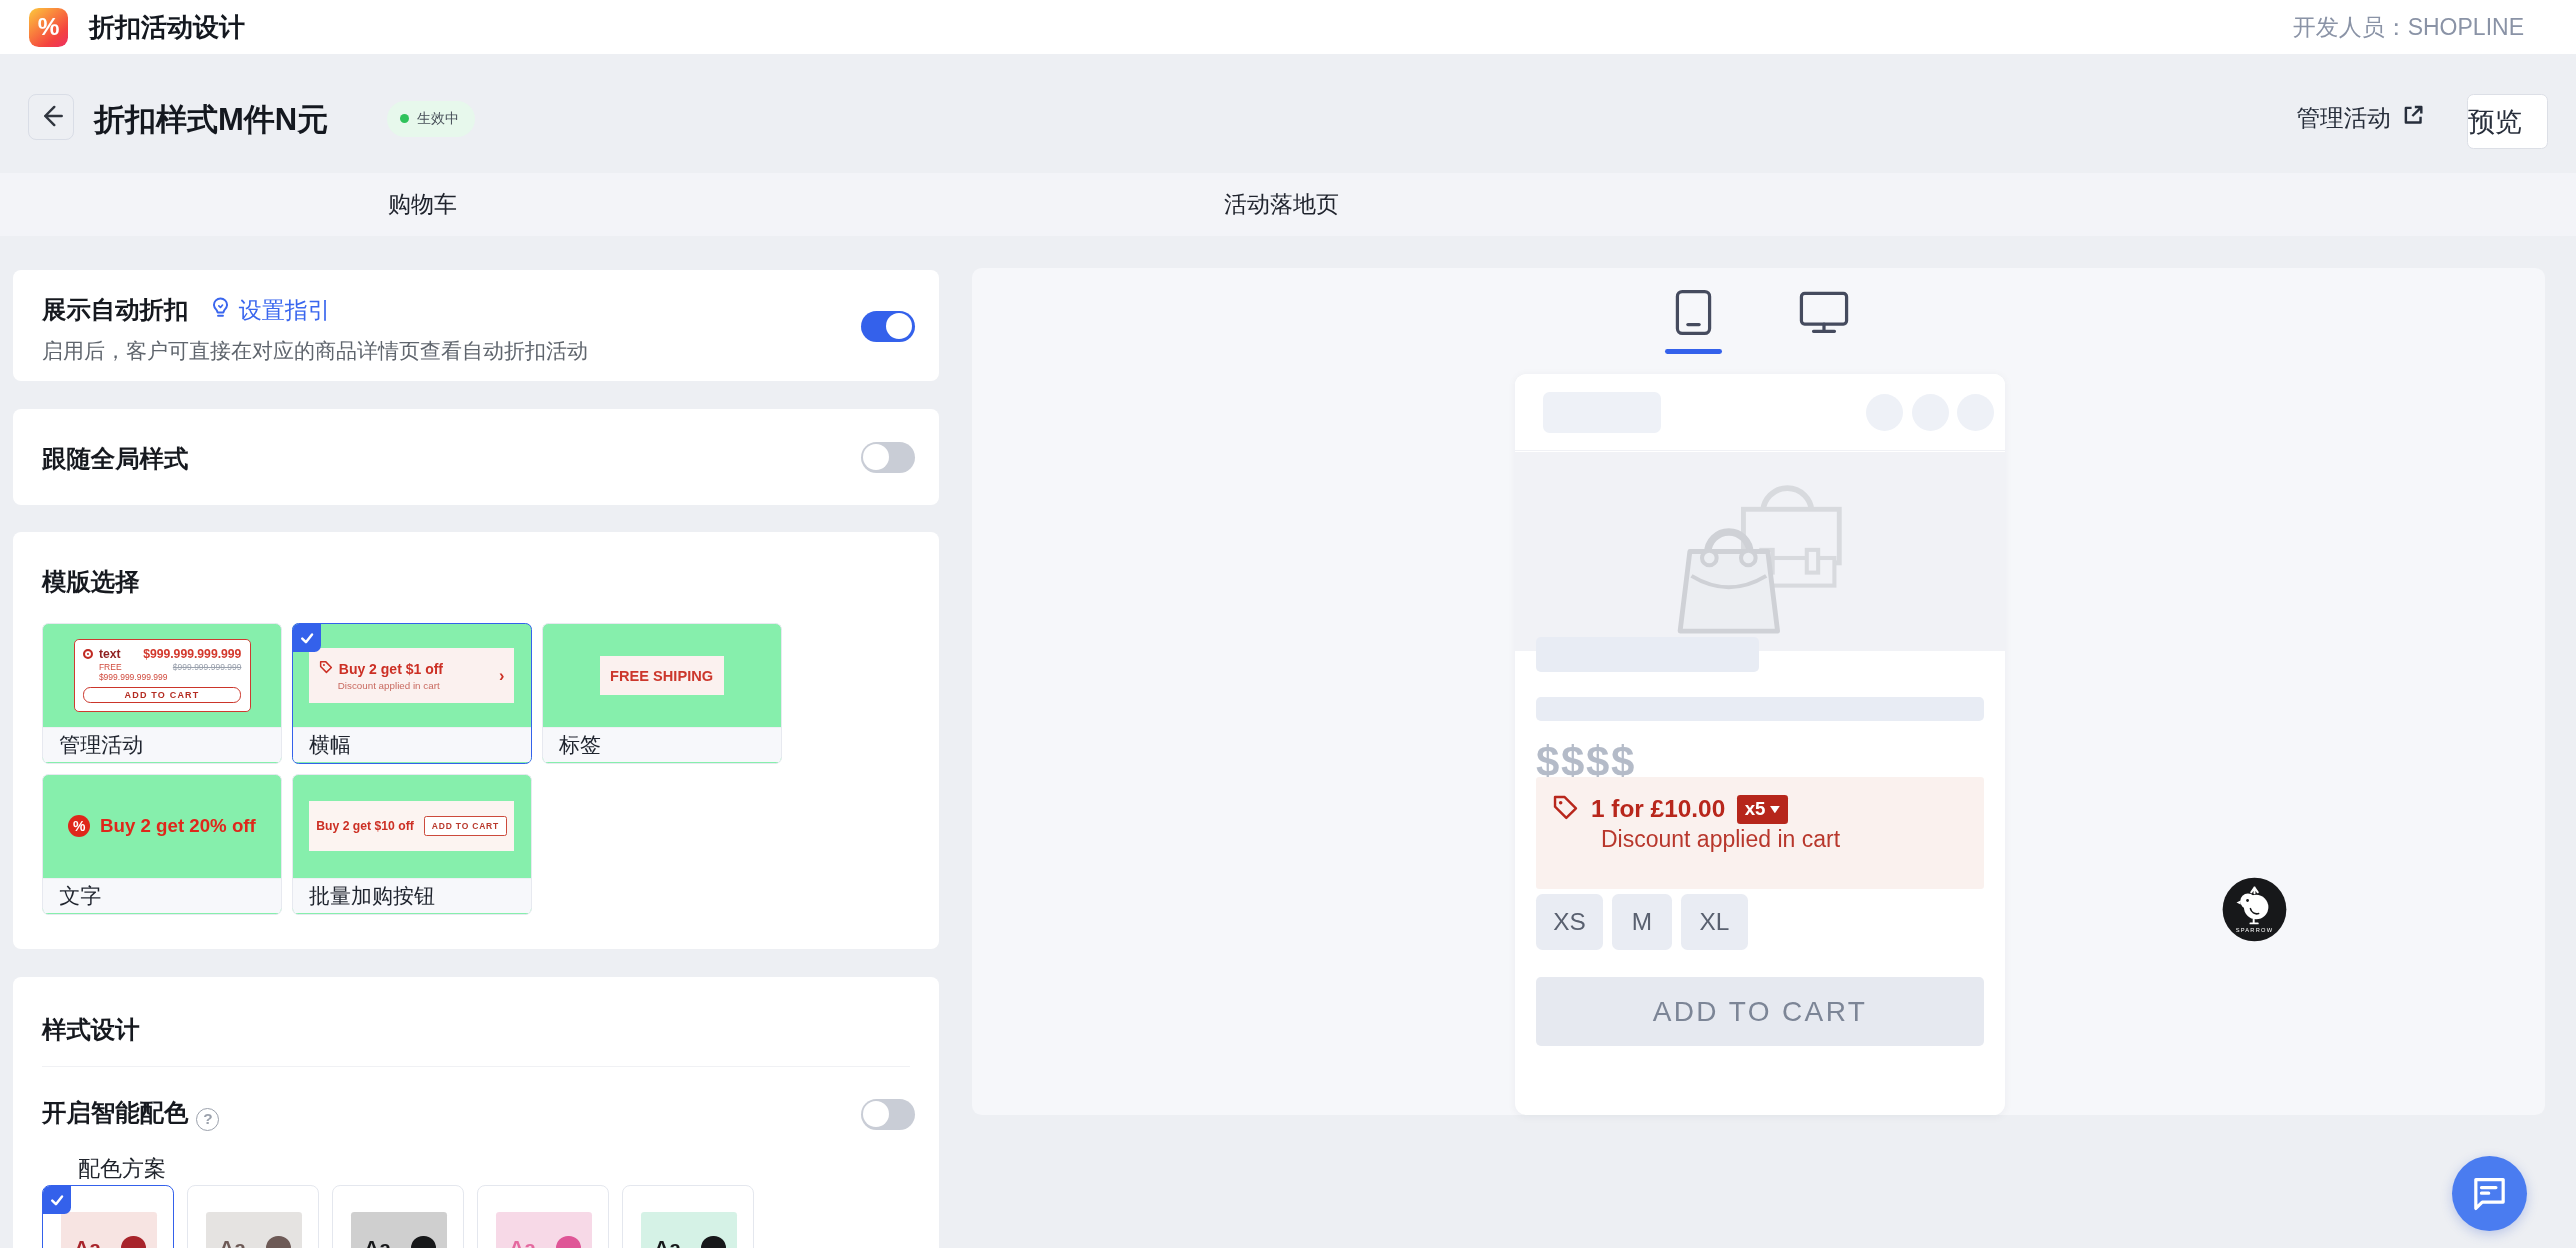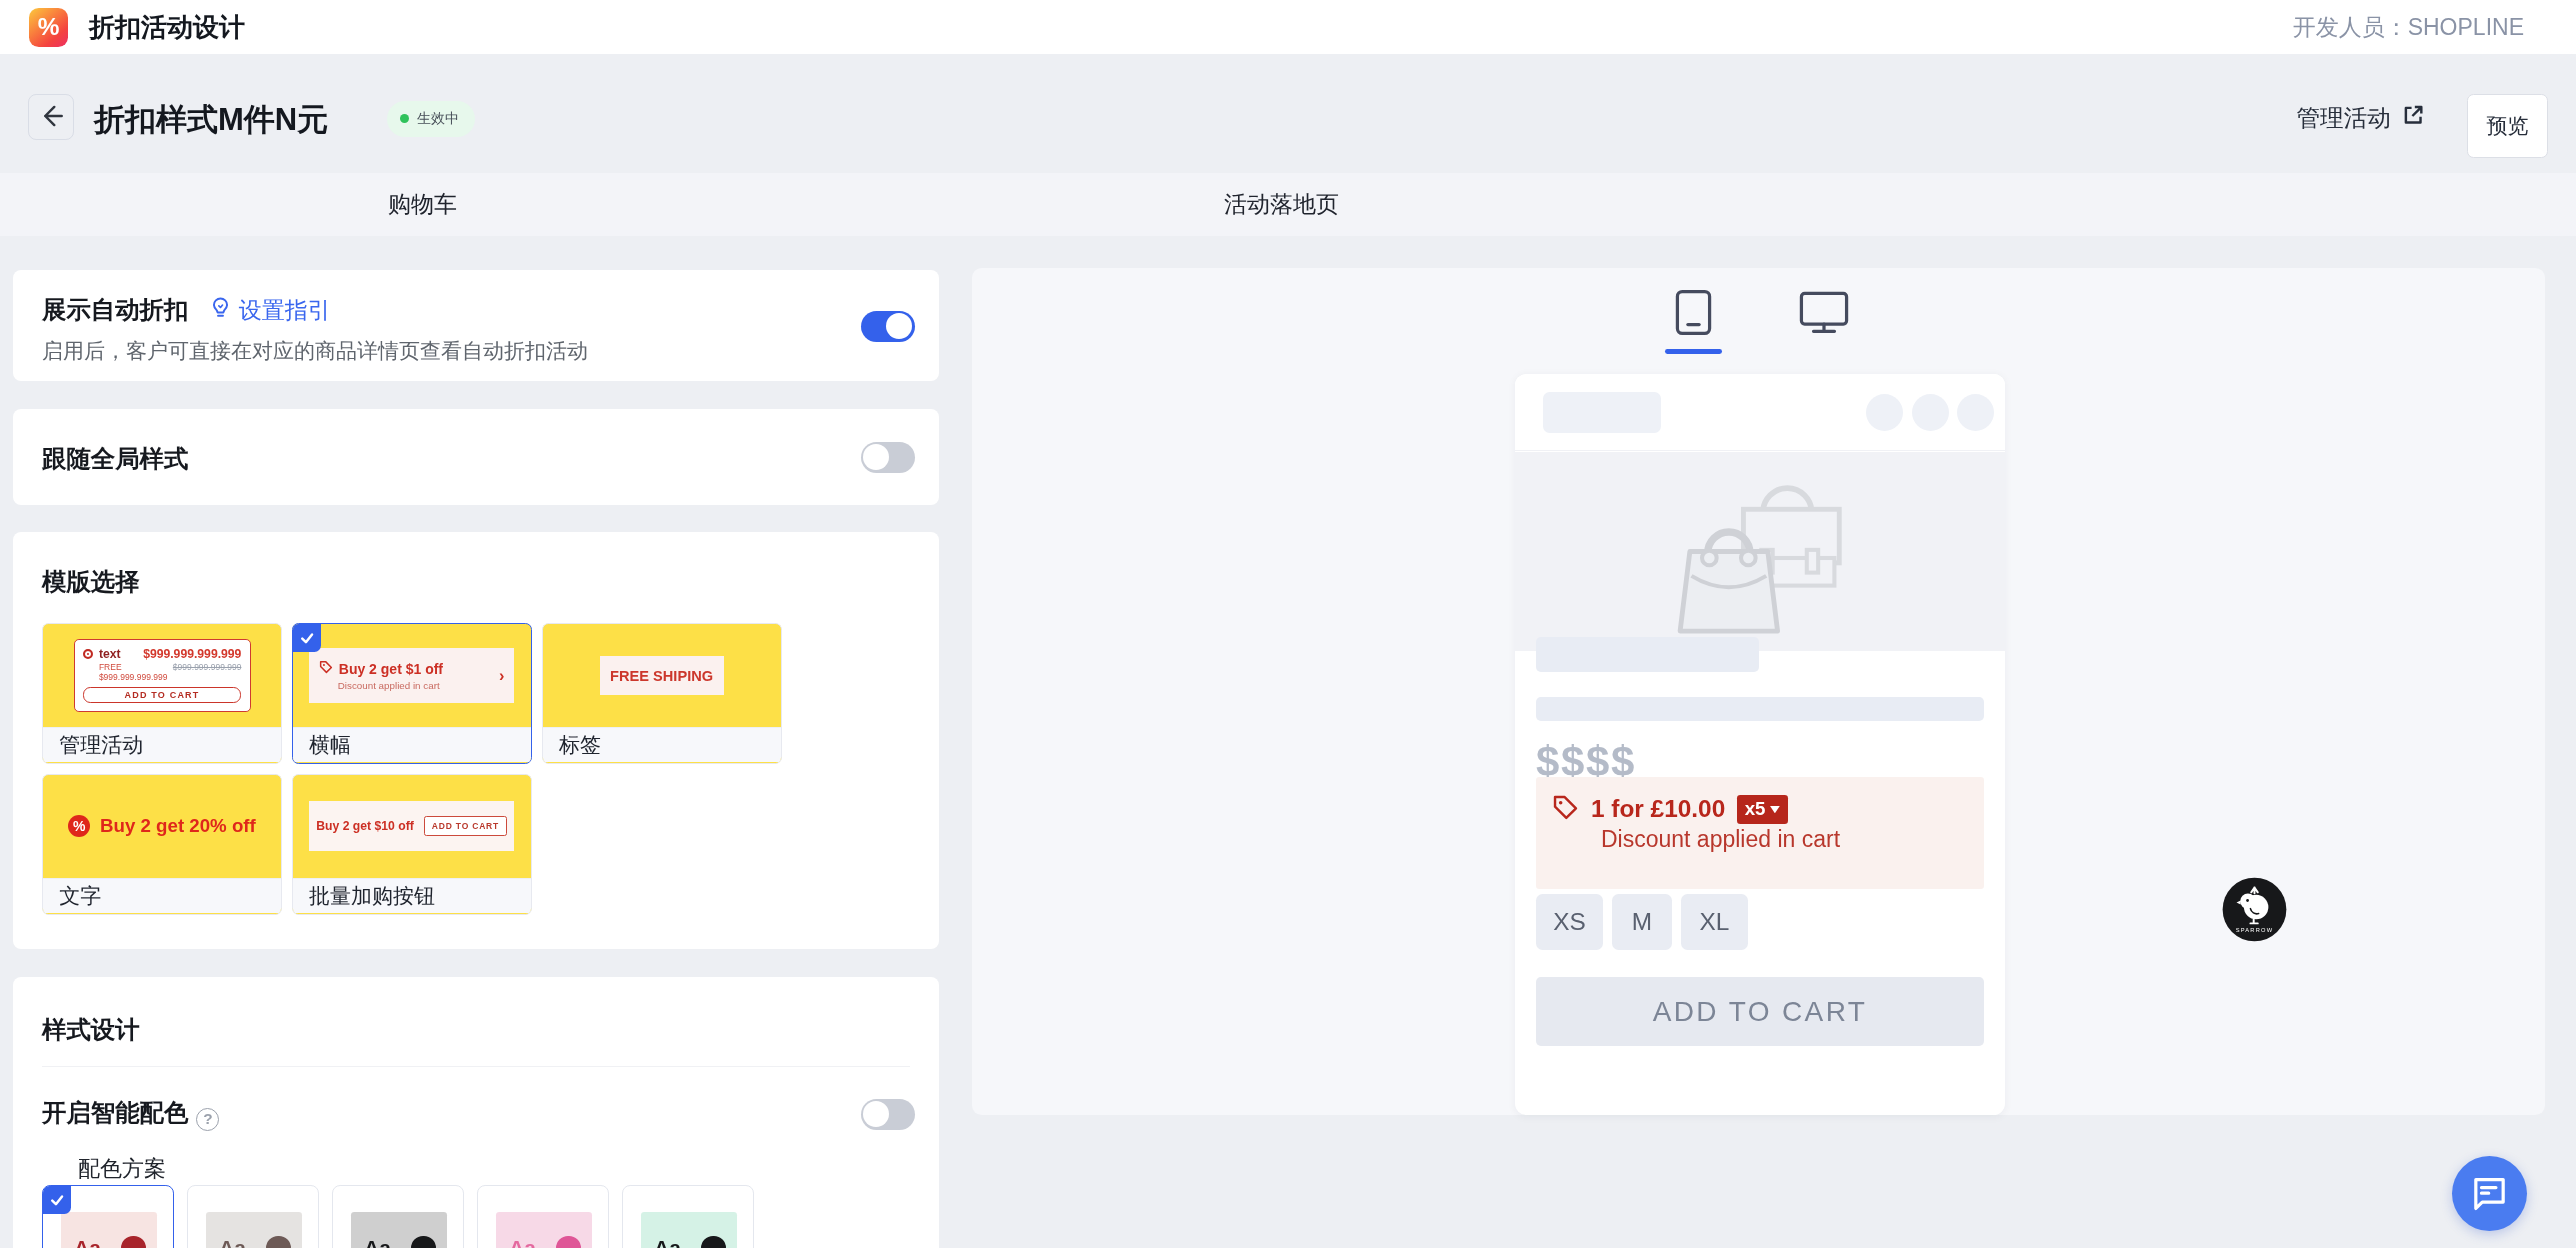"预览" .previewbtn { font-size: 21px -> 27px; height: 64px -> 55px; justify-content: center -> flex-start }
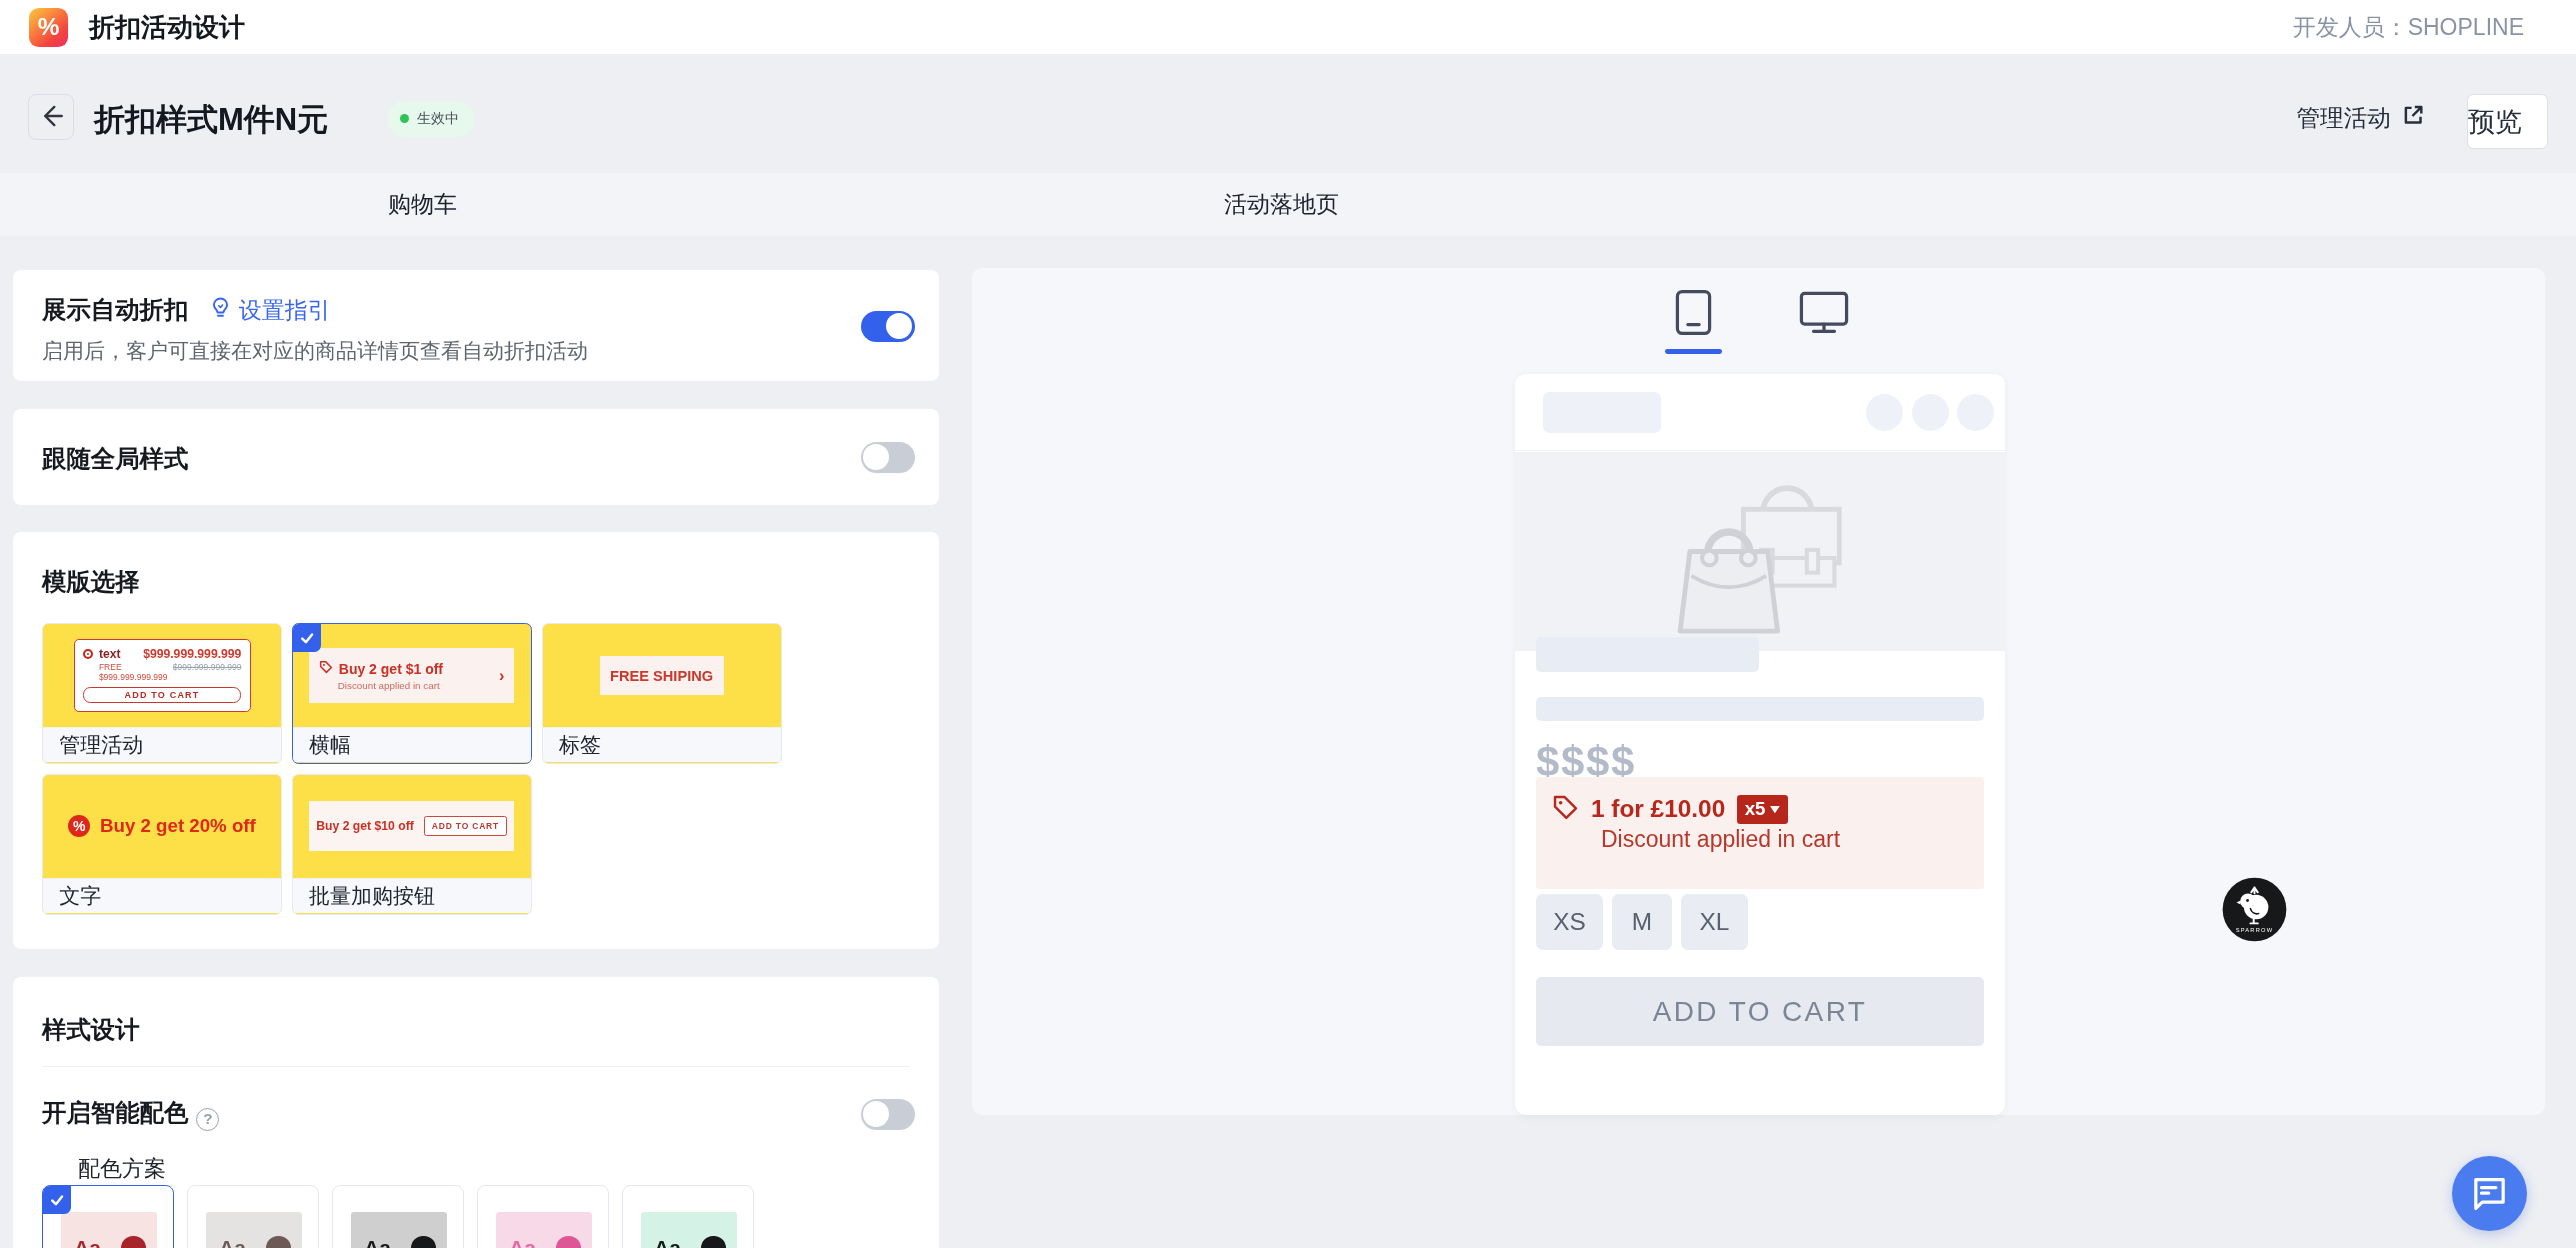"text" .tplcard { background: #fde047 -> #86efac }
